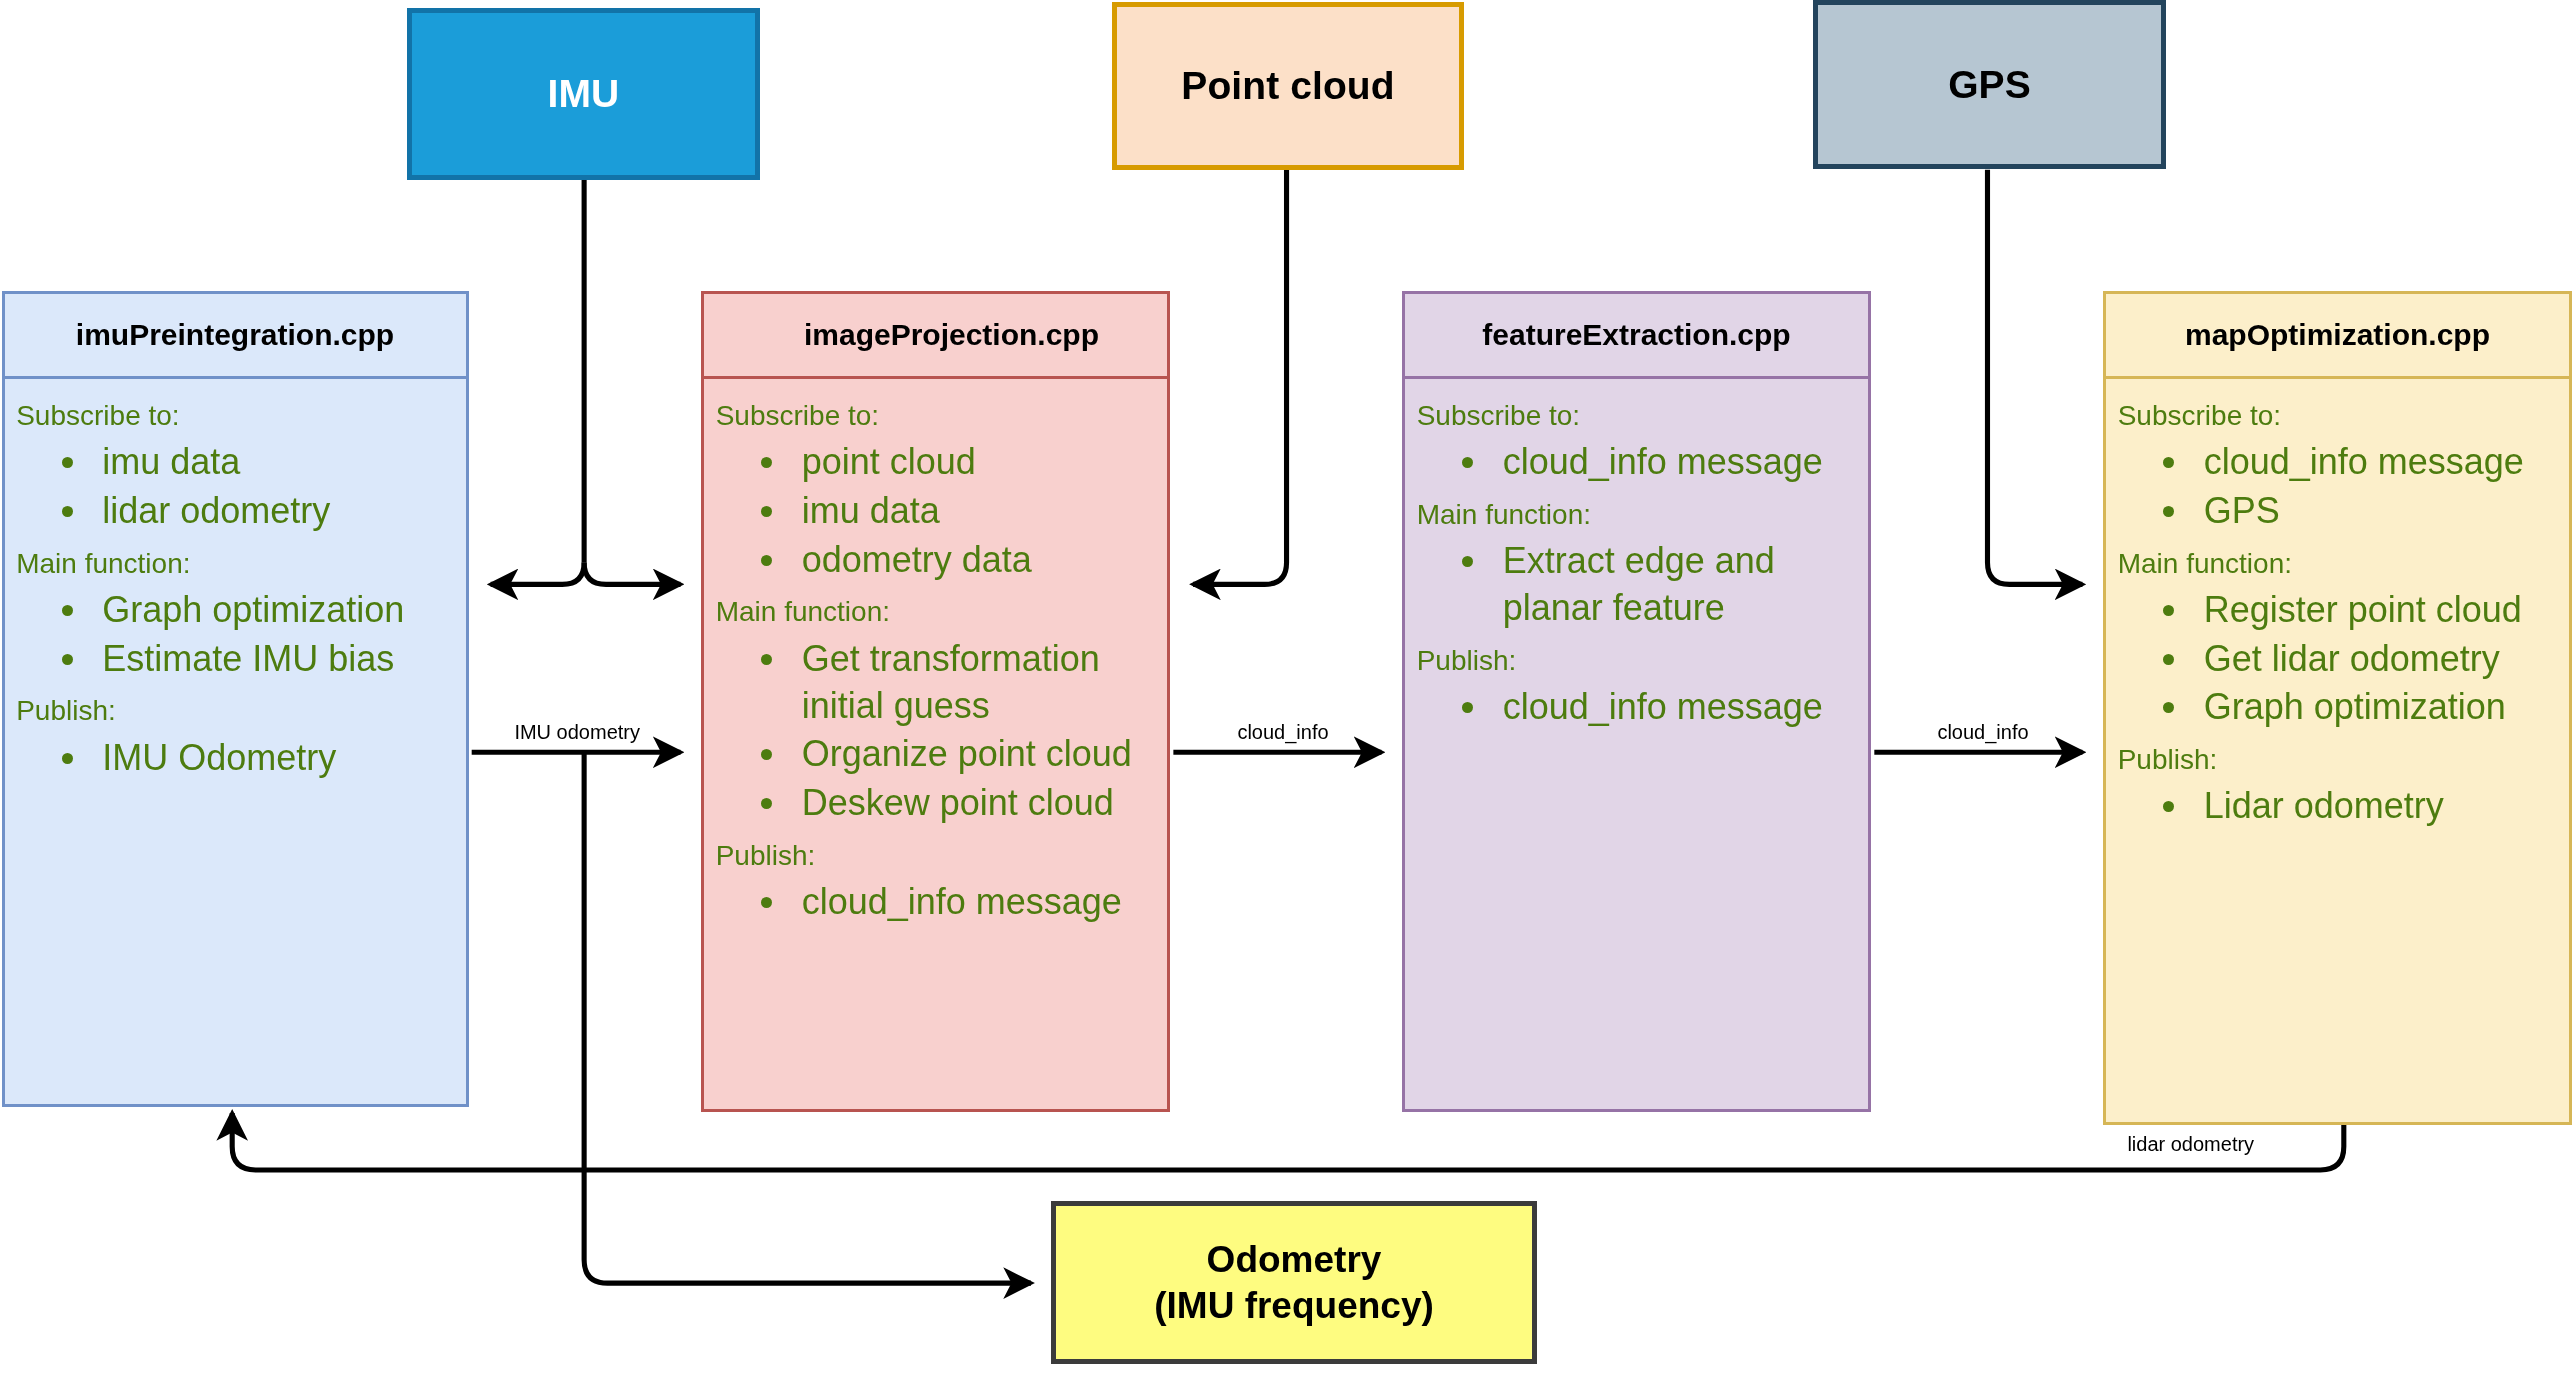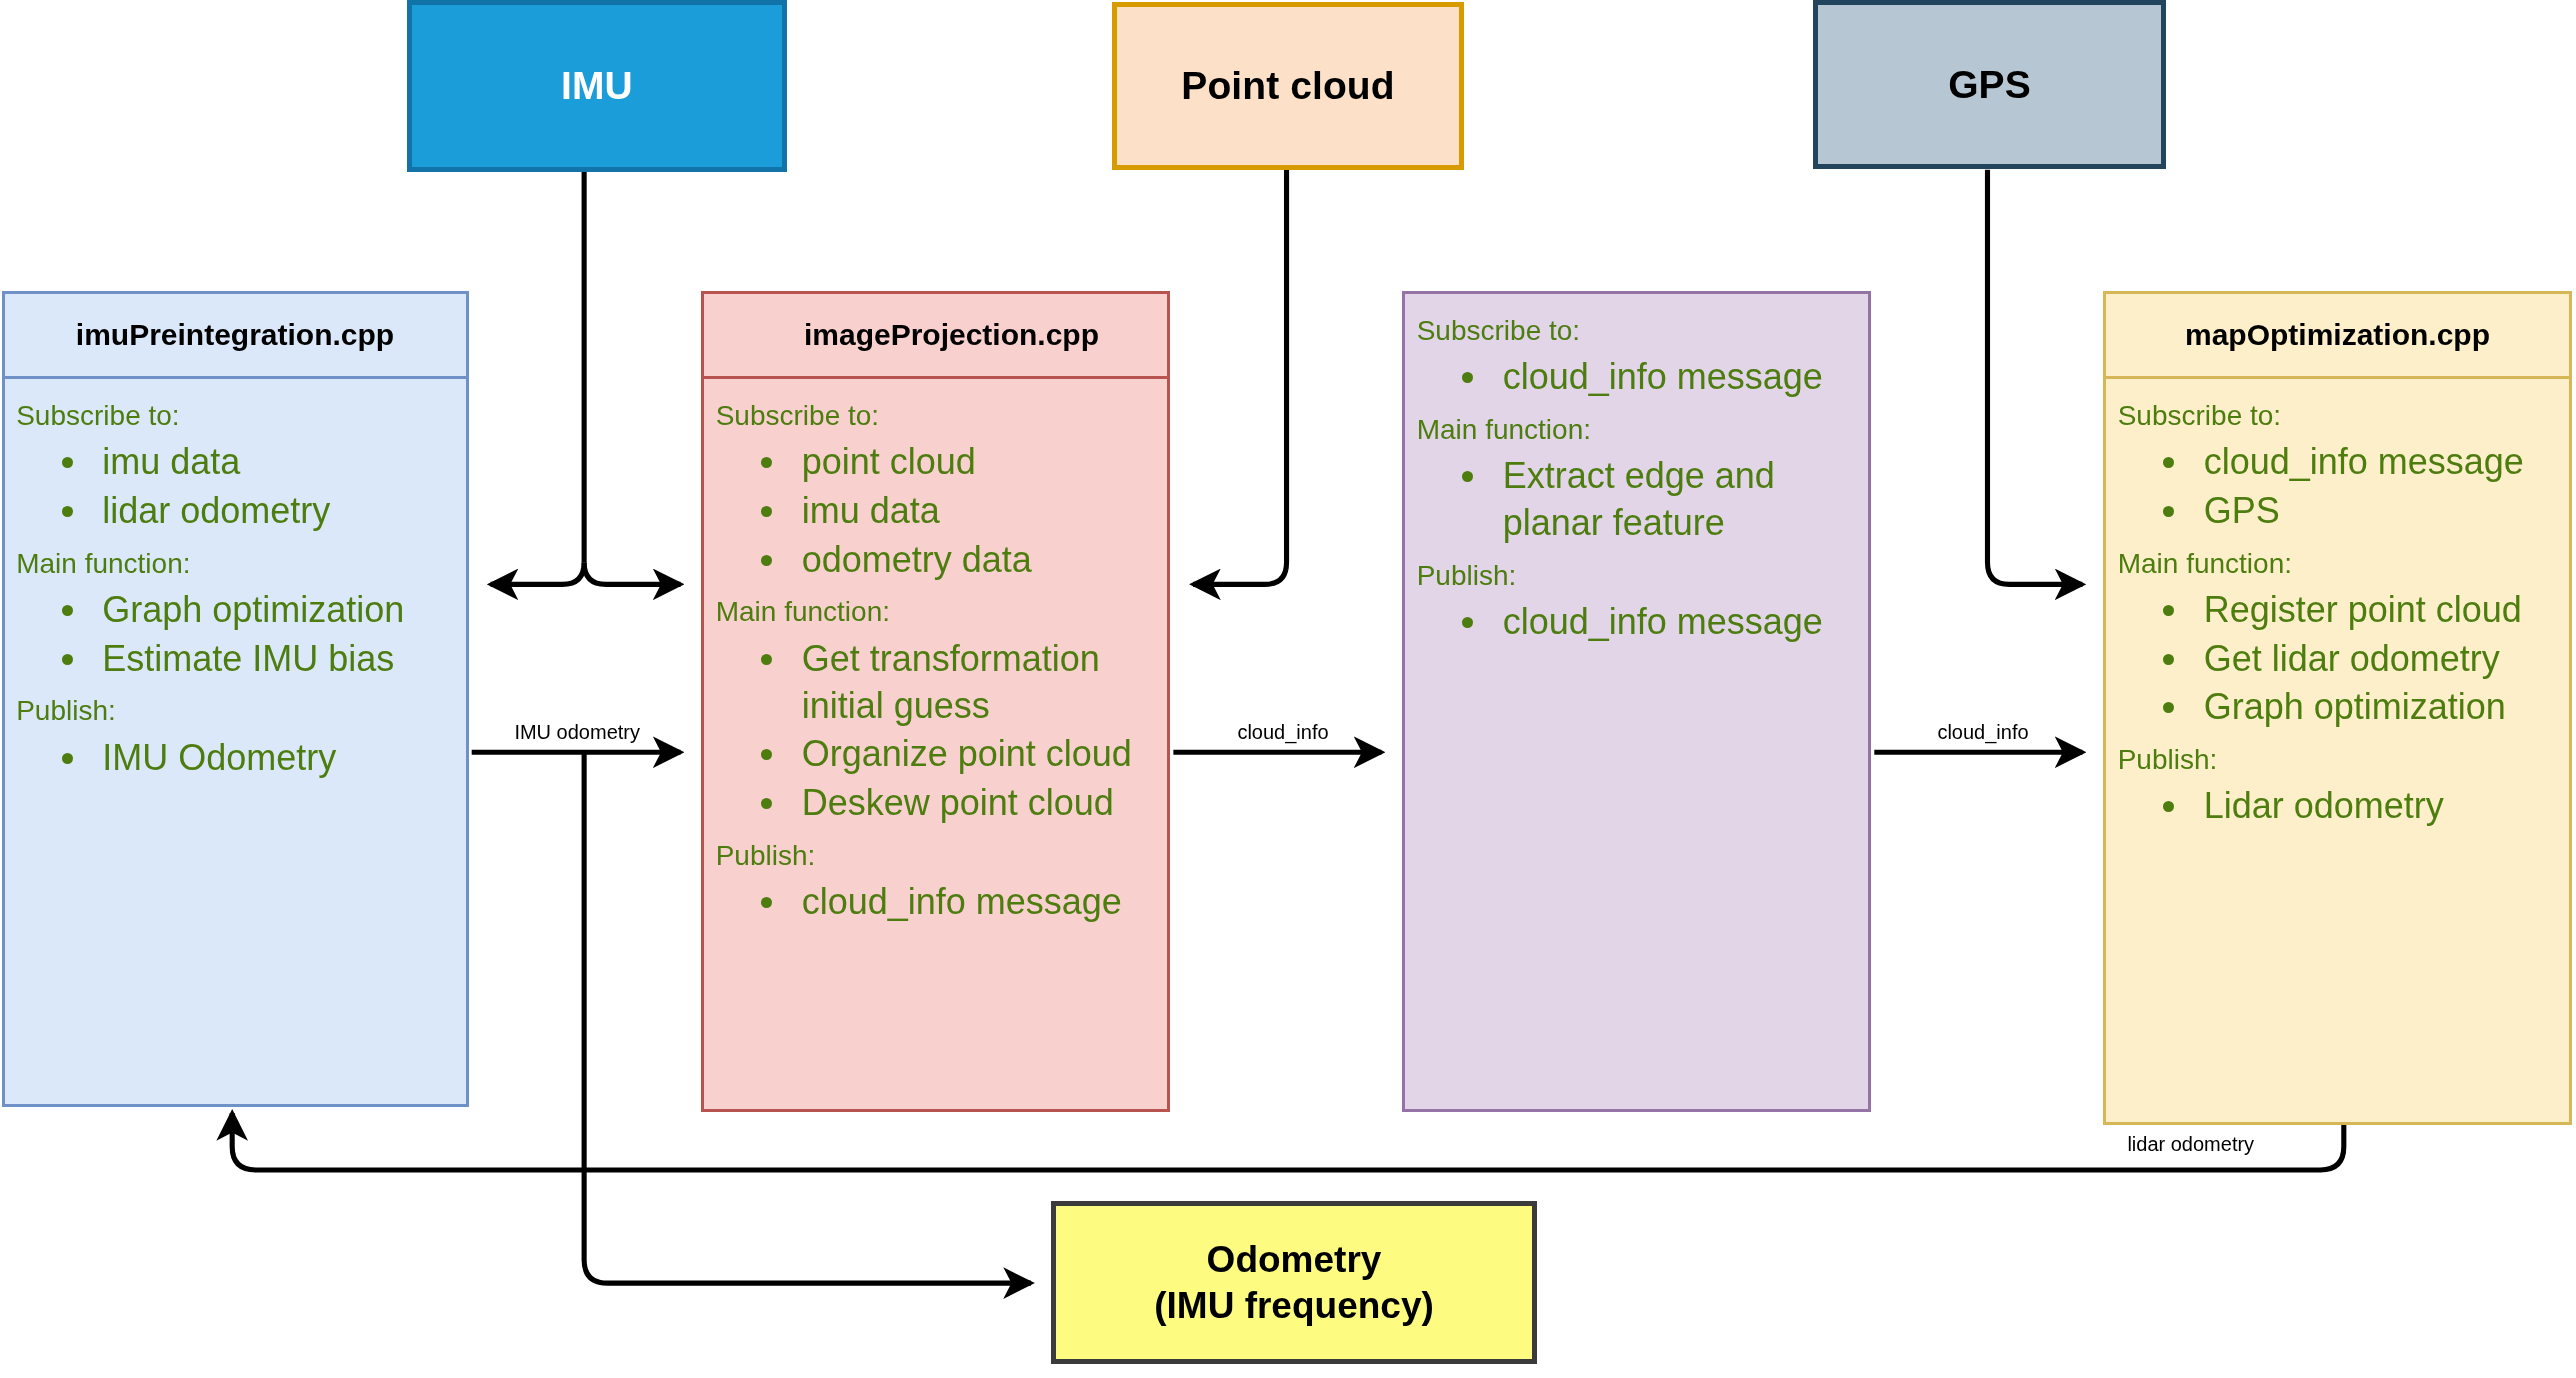"IMU" .src-imu { top: 0px -> 8px; width: 380px -> 353px }
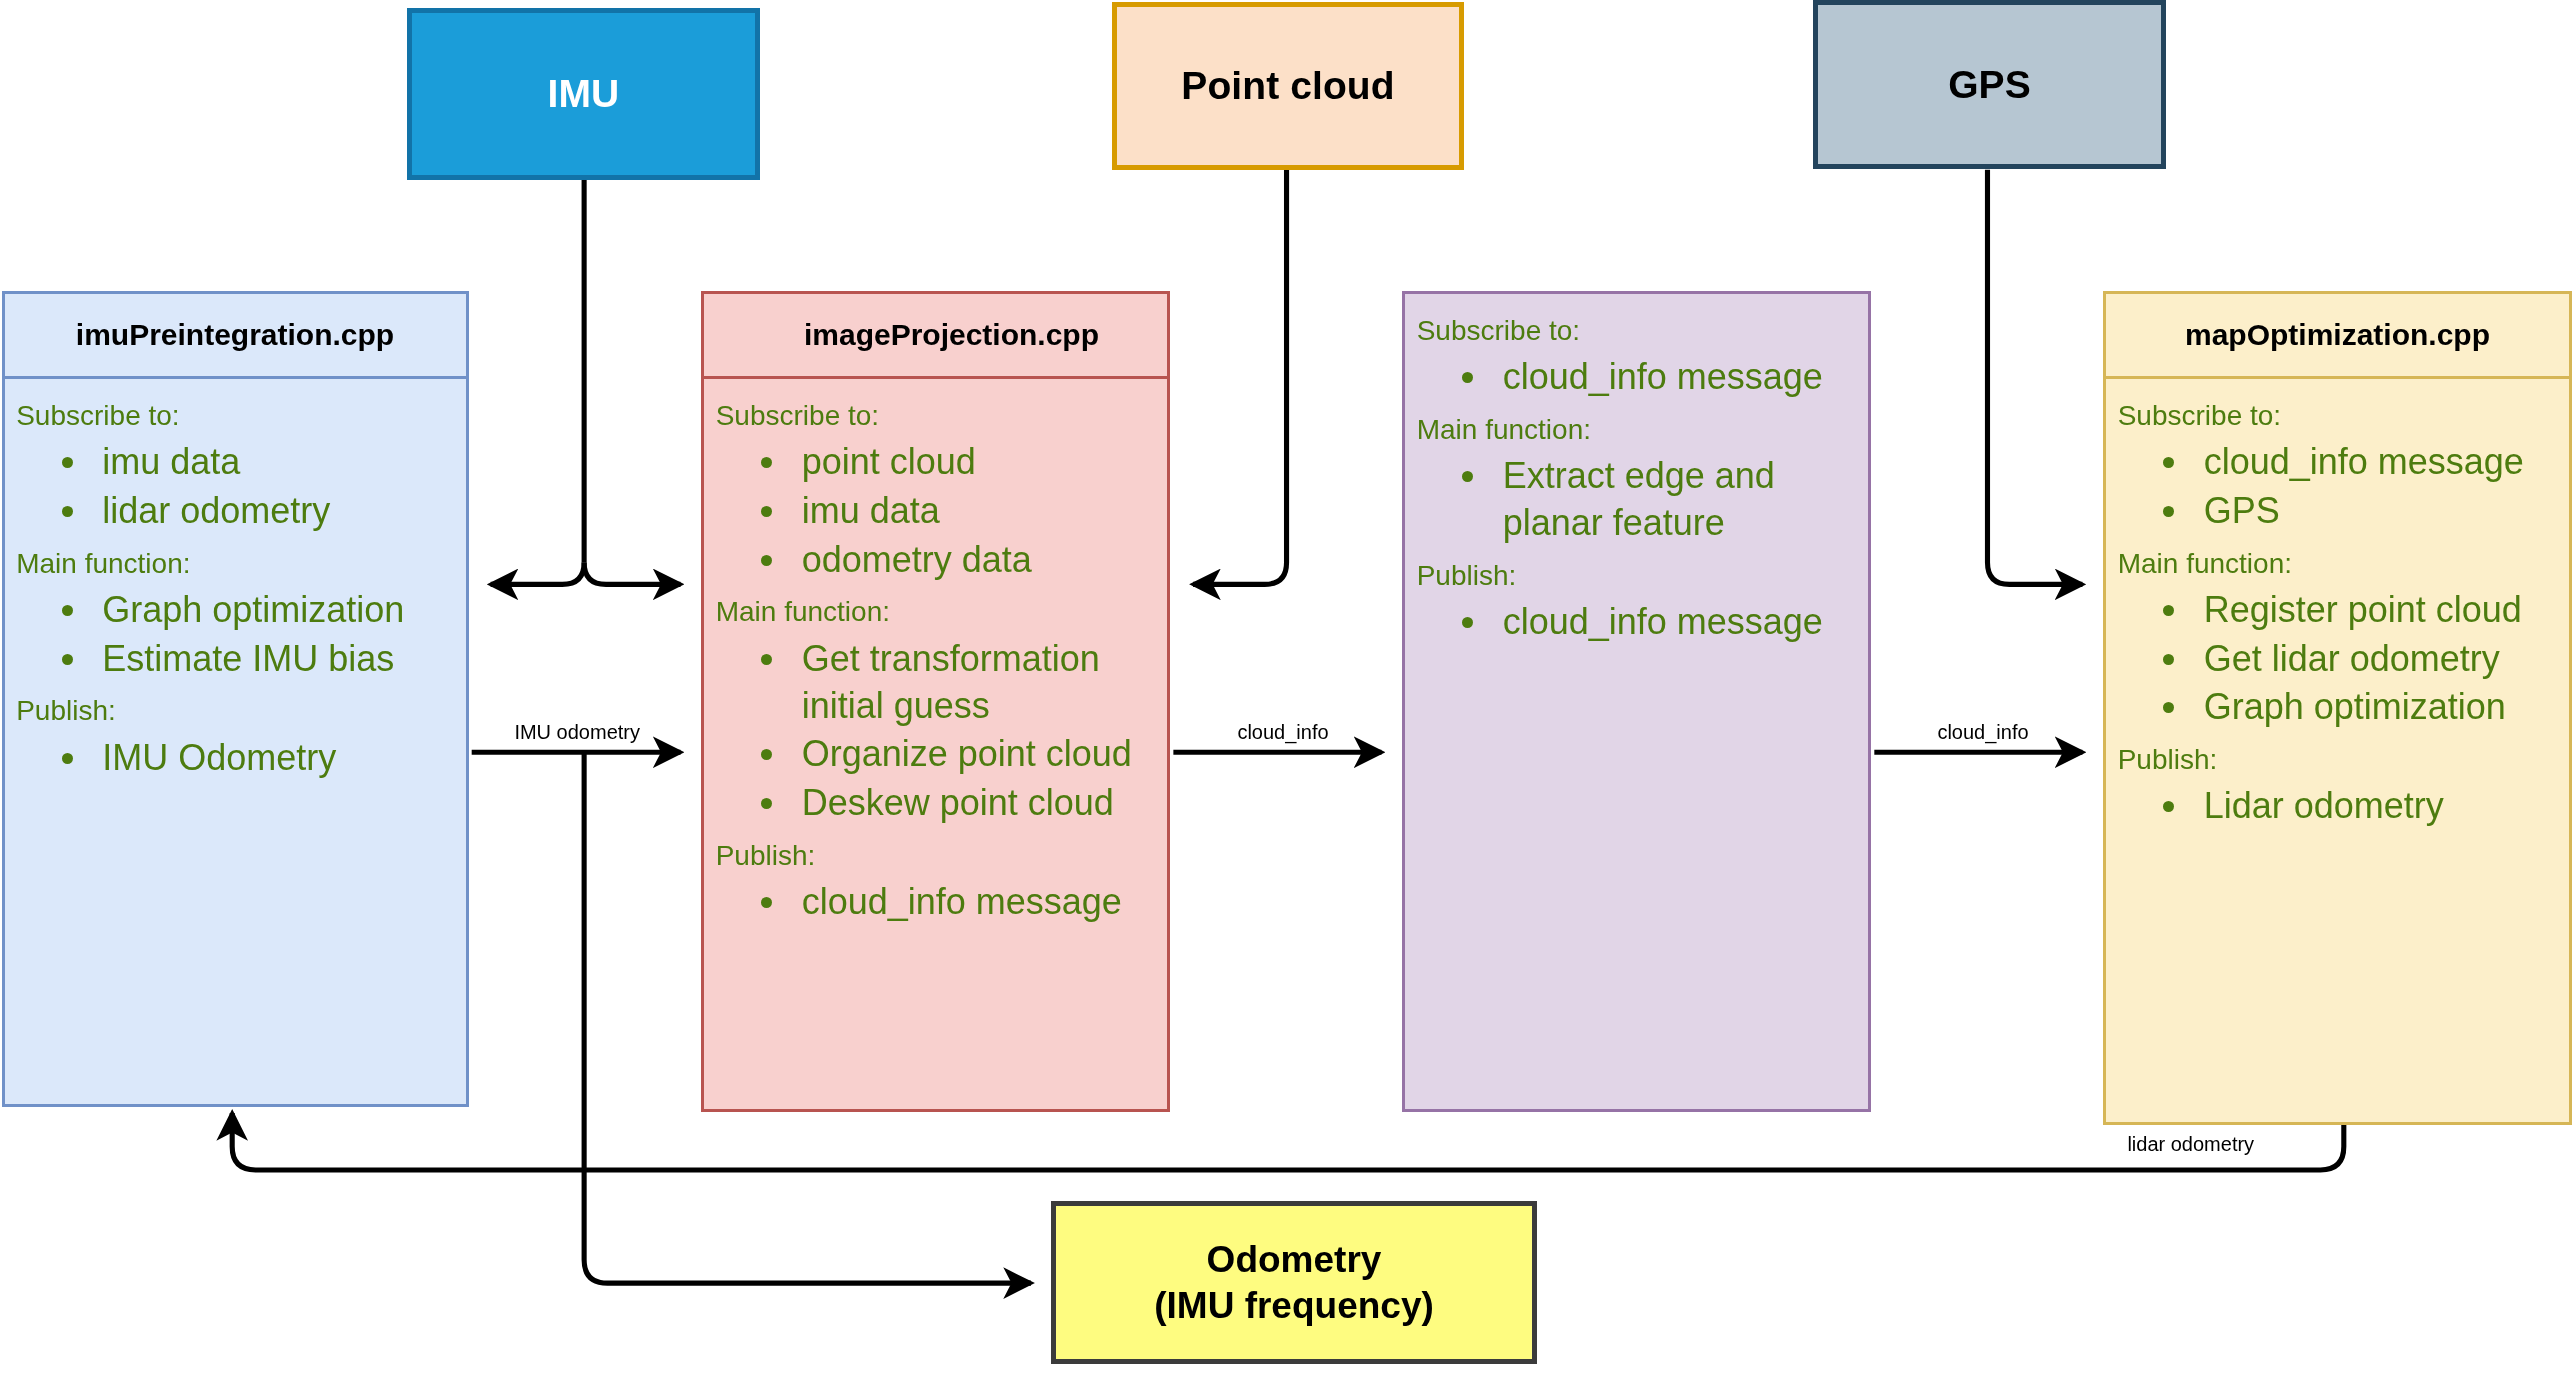"featureExtraction.cpp" div.node-title { html: none -> <div>featureExtraction.cpp</div> }
